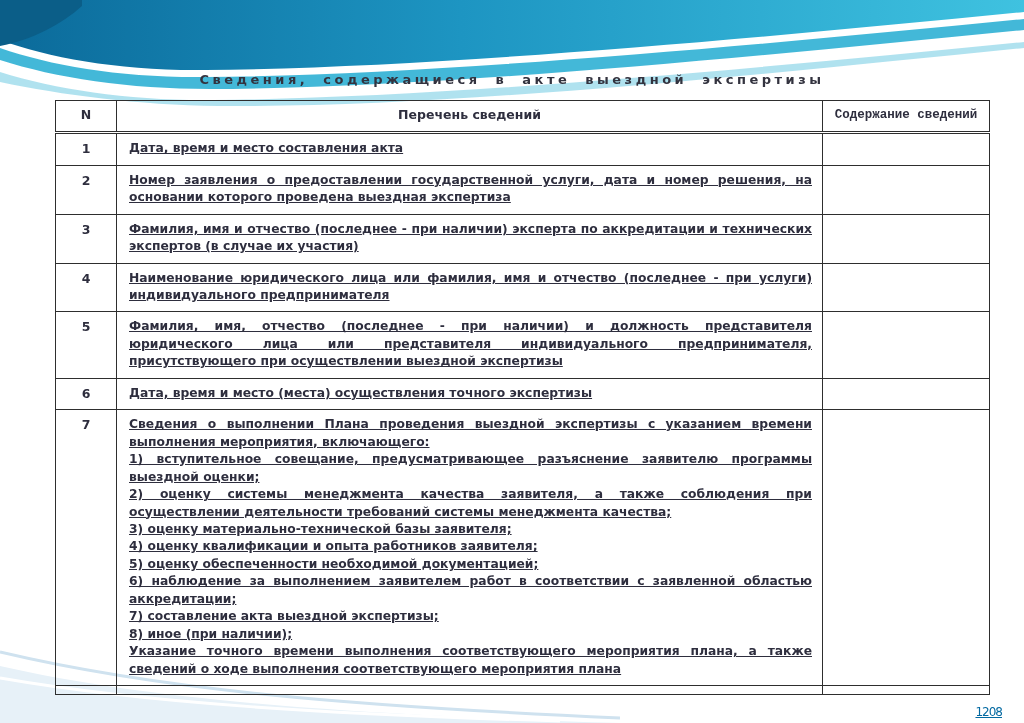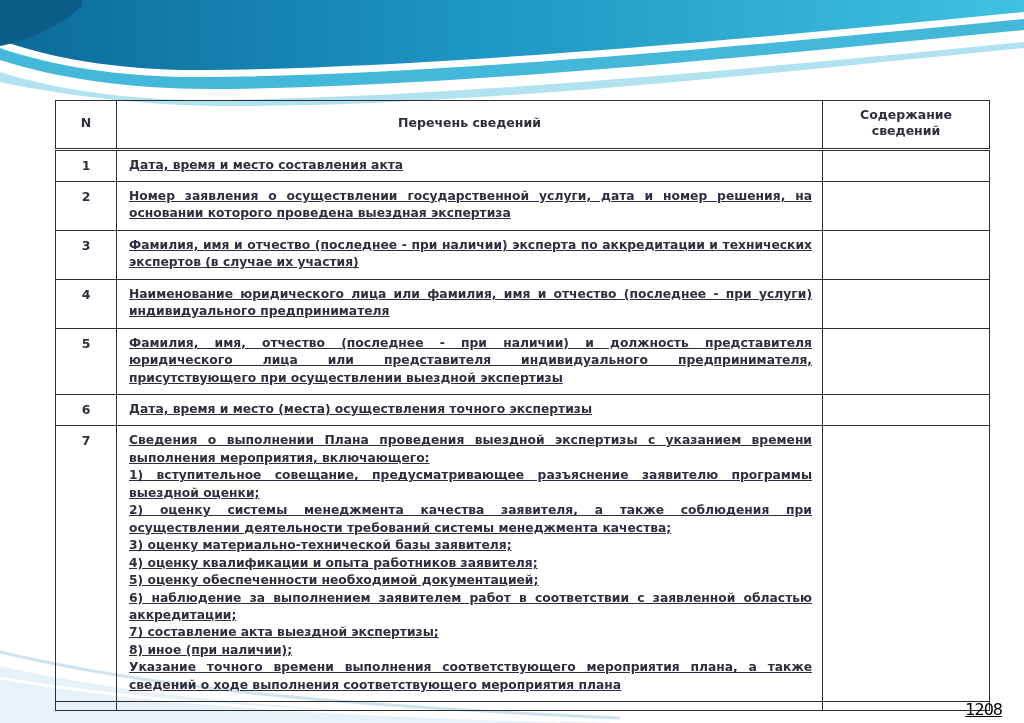"Сведения, содержащиеся в акте выездной" div.title { html: none -> <div>Сведения, содержащиеся в акте выездной экспертизы</div> }
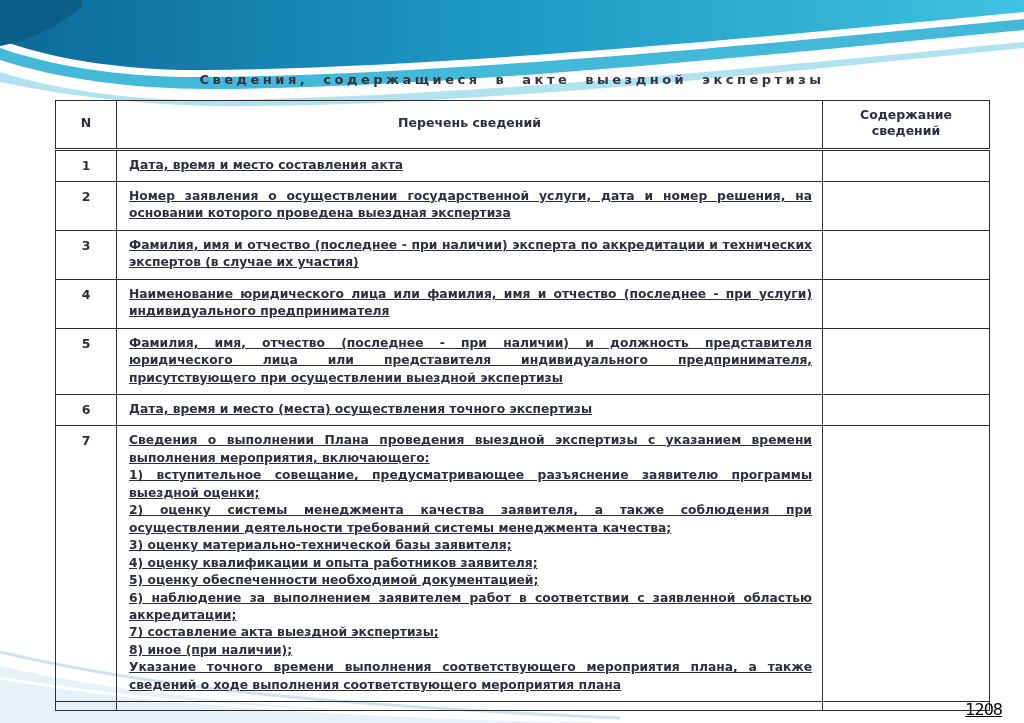"Содержание сведений" .col-content { font-family: none -> Liberation Mono, monospace }
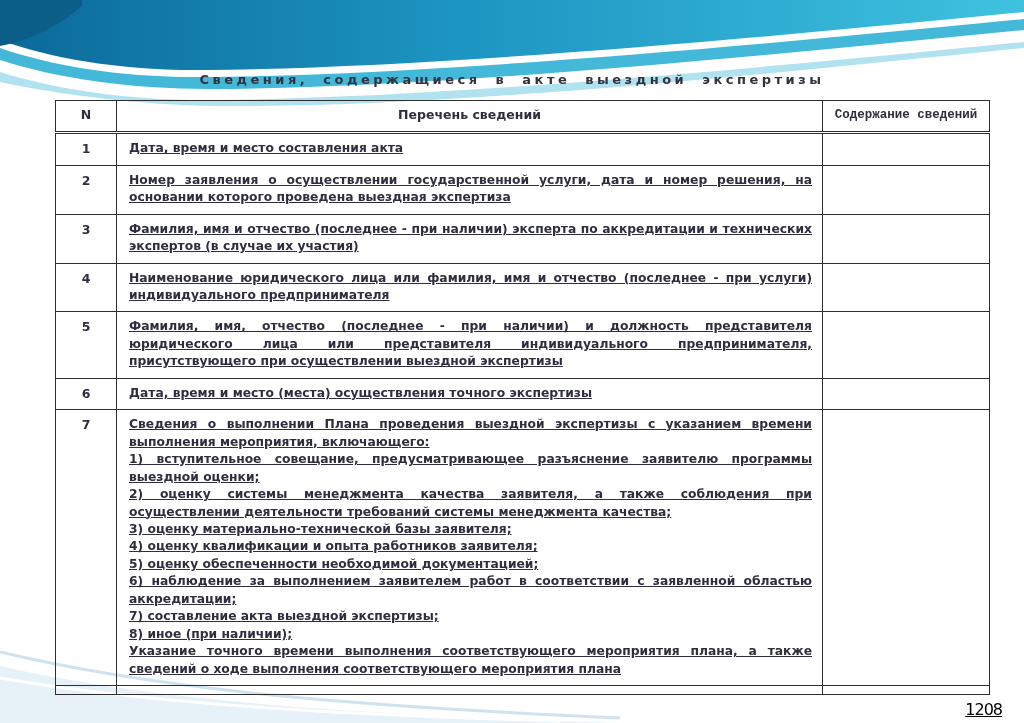"Номер заявления о осуществлении" td.txt { text: осуществлении -> предоставлении }
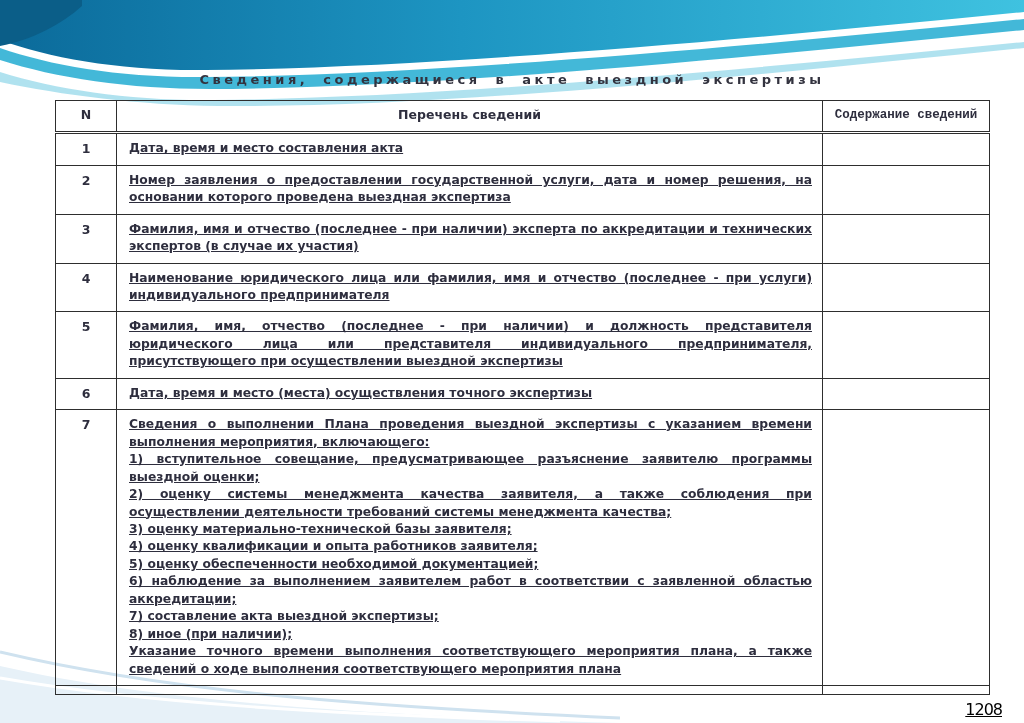"1208" .page-number { color: #000000 -> #0369a1; font-size: 16px -> 12px }
